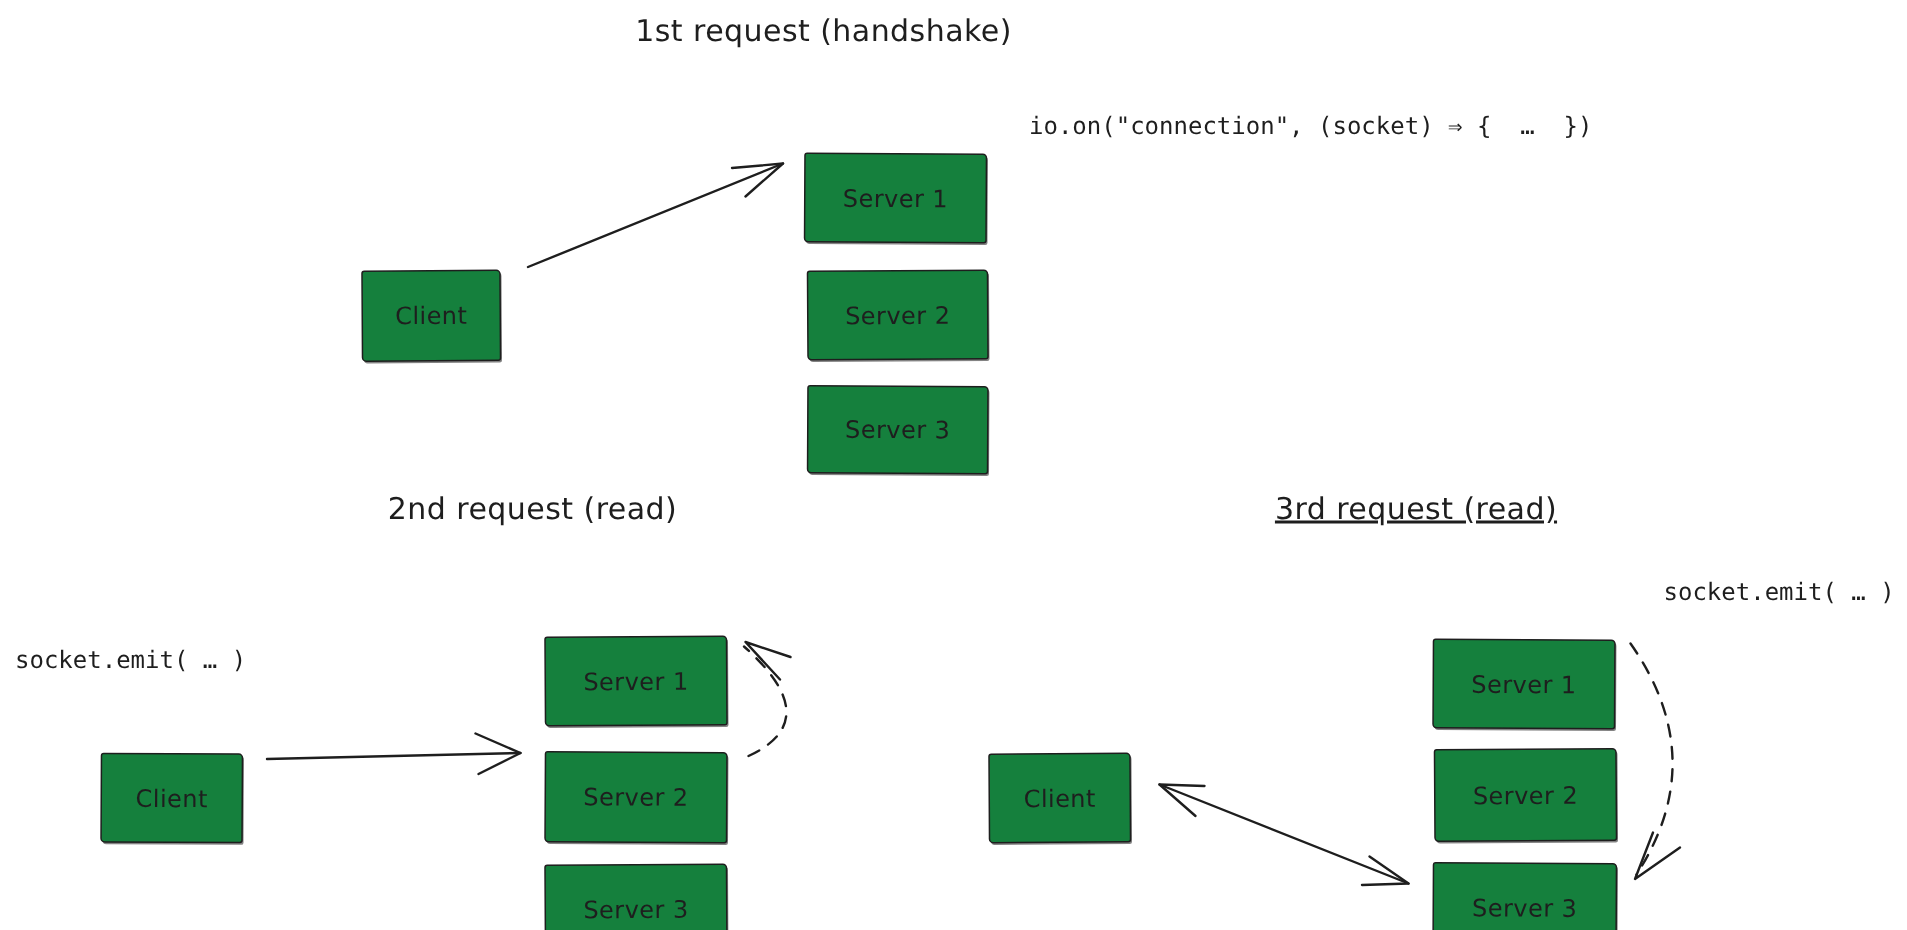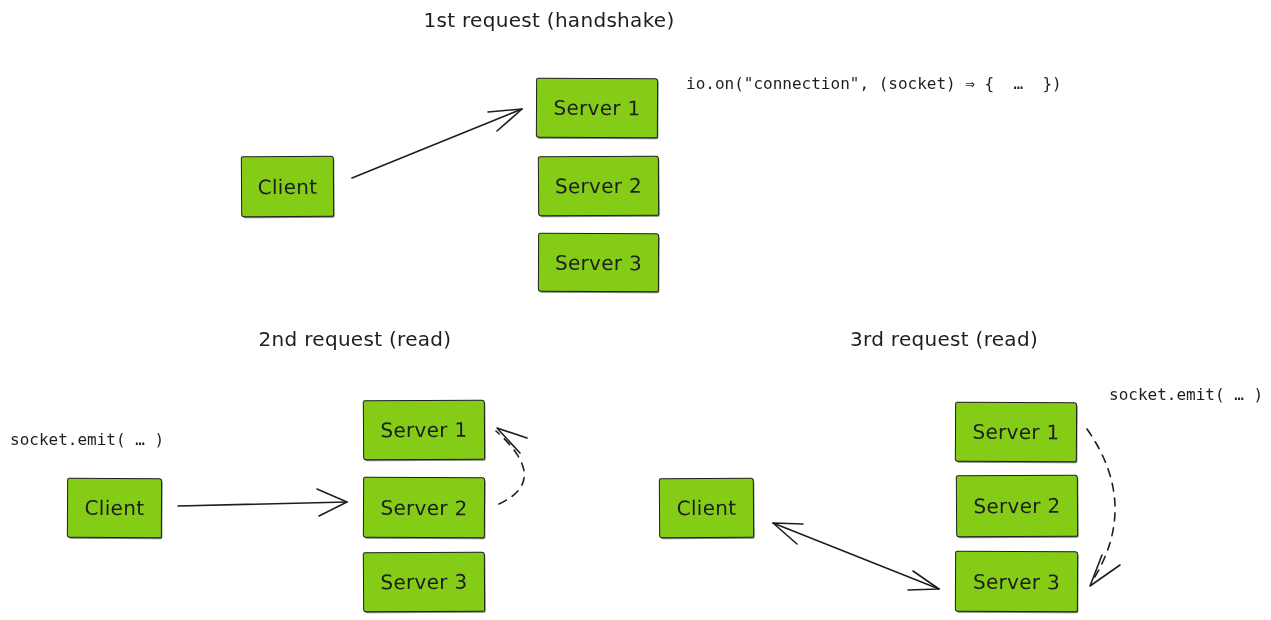"Server 1" .node { background: #84cc16 -> #15803d; font-size: 20px -> 16px; margin-top: none -> 24px }
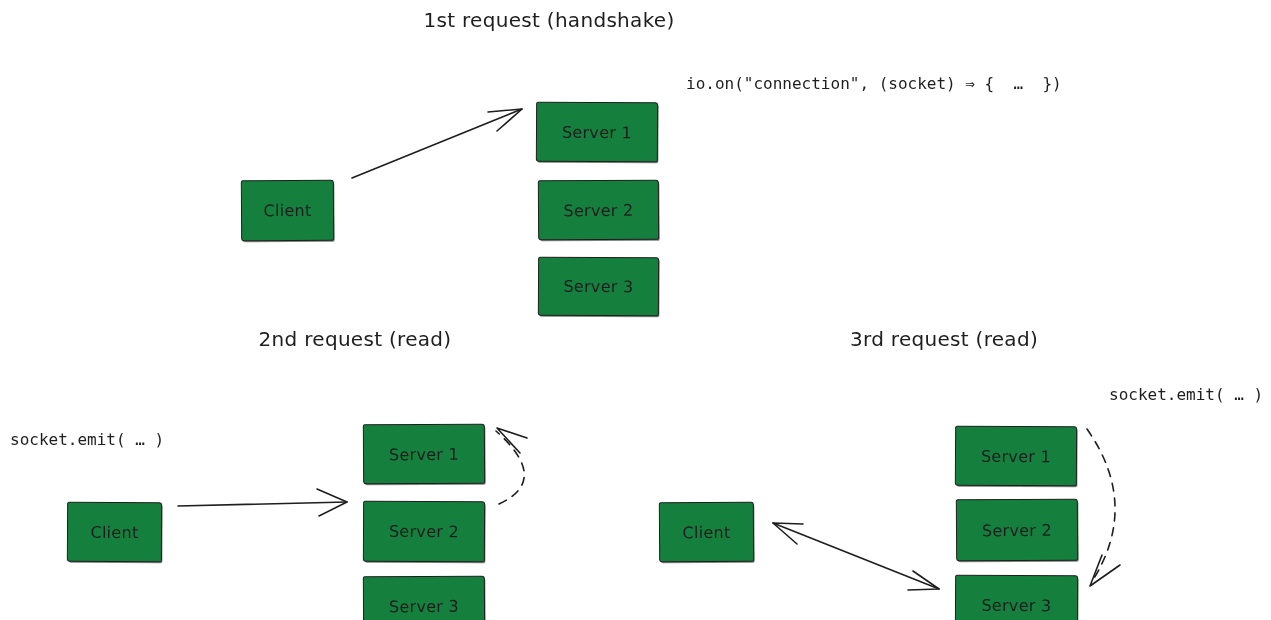"3rd request (read)" div.title { text-decoration: none -> underline }
